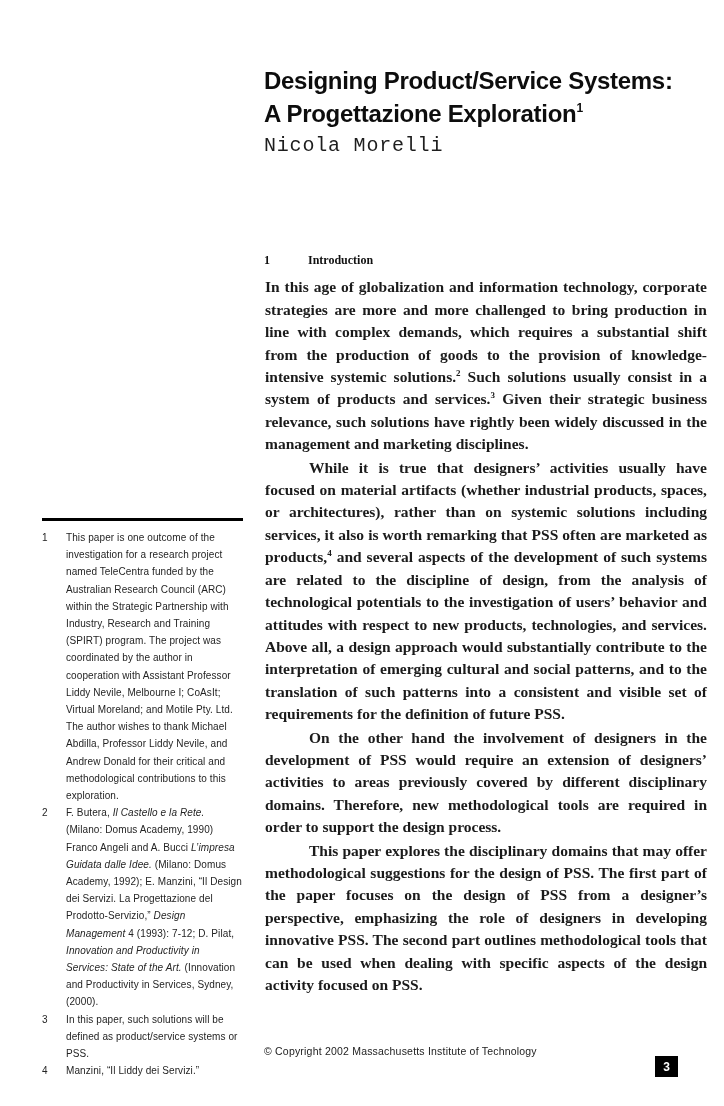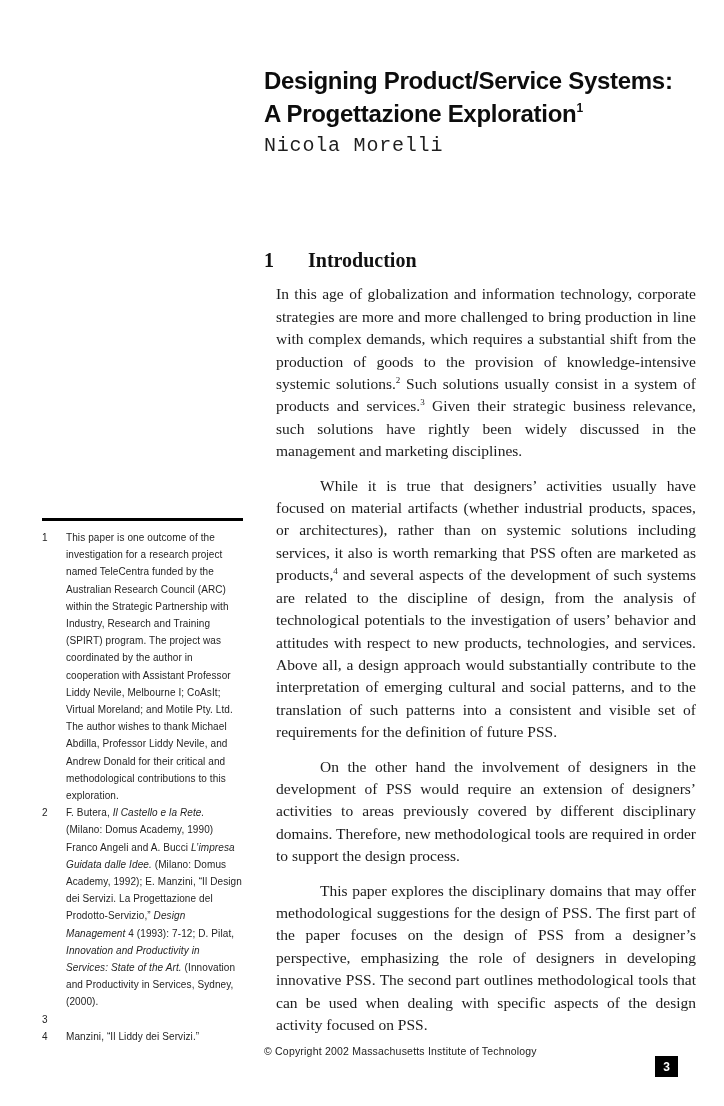"1 Introduction" .section-heading { font-size: 20px -> 12px }
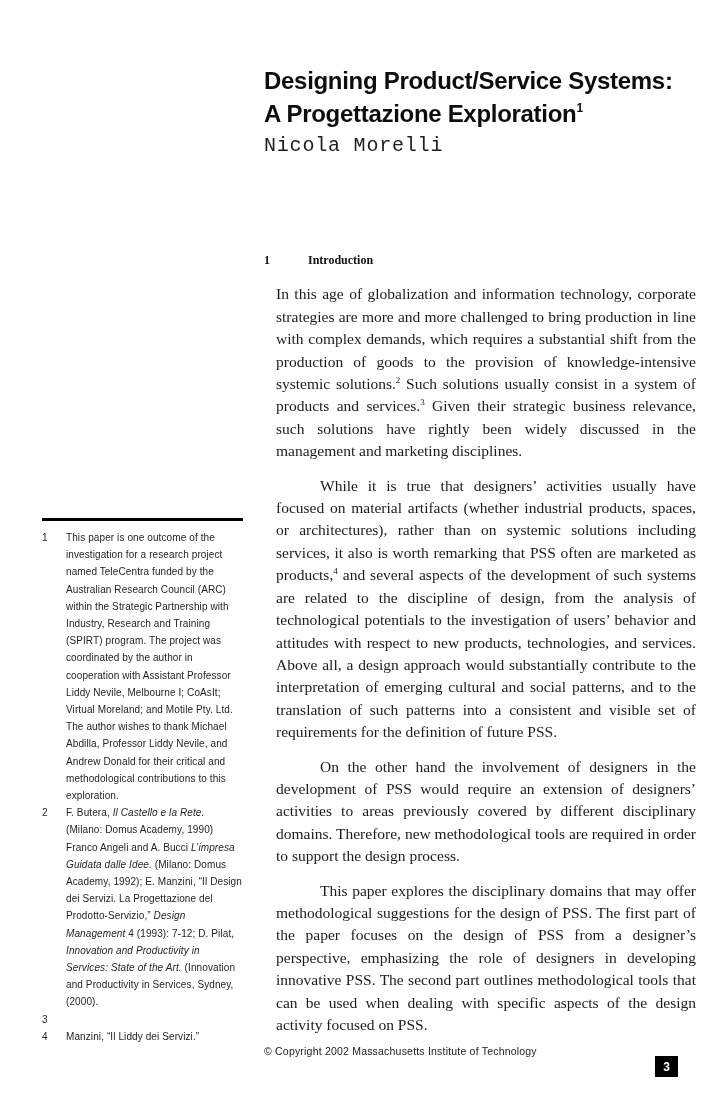"In this age of globalization" .body-col p { font-weight: none -> bold; margin: 12px -> 1px }
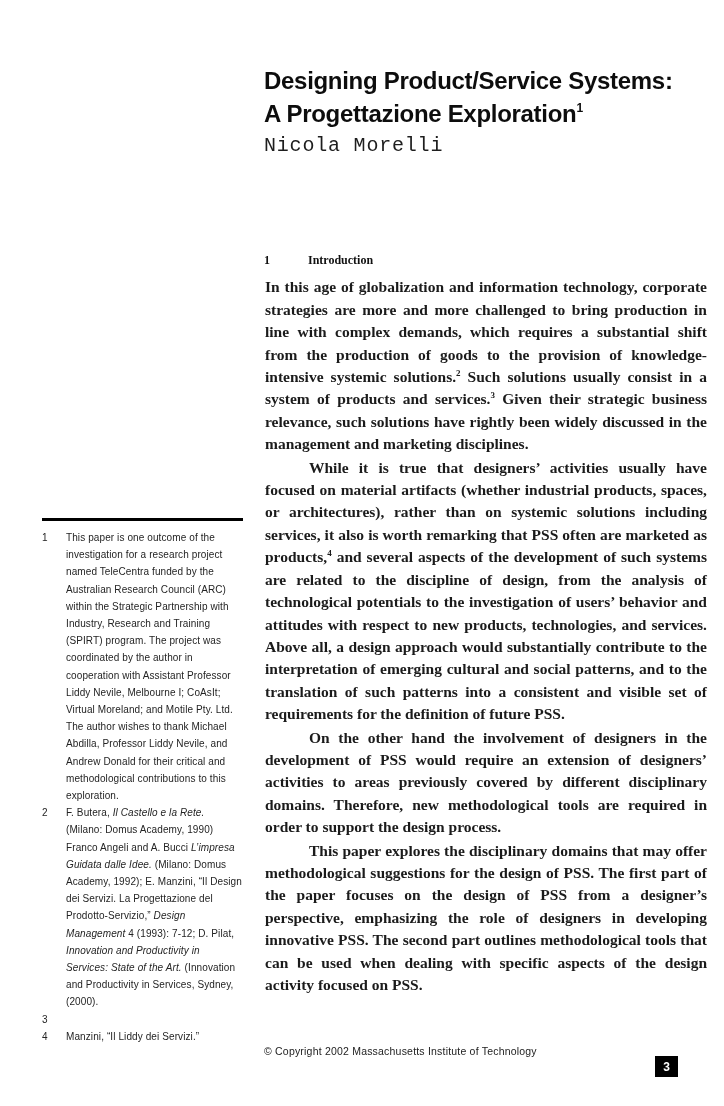"In this paper, such solutions" span.fn-text { html: none -> <span><span>In this paper, such solutions will be defined as product/service systems or PSS.</span></span> }
